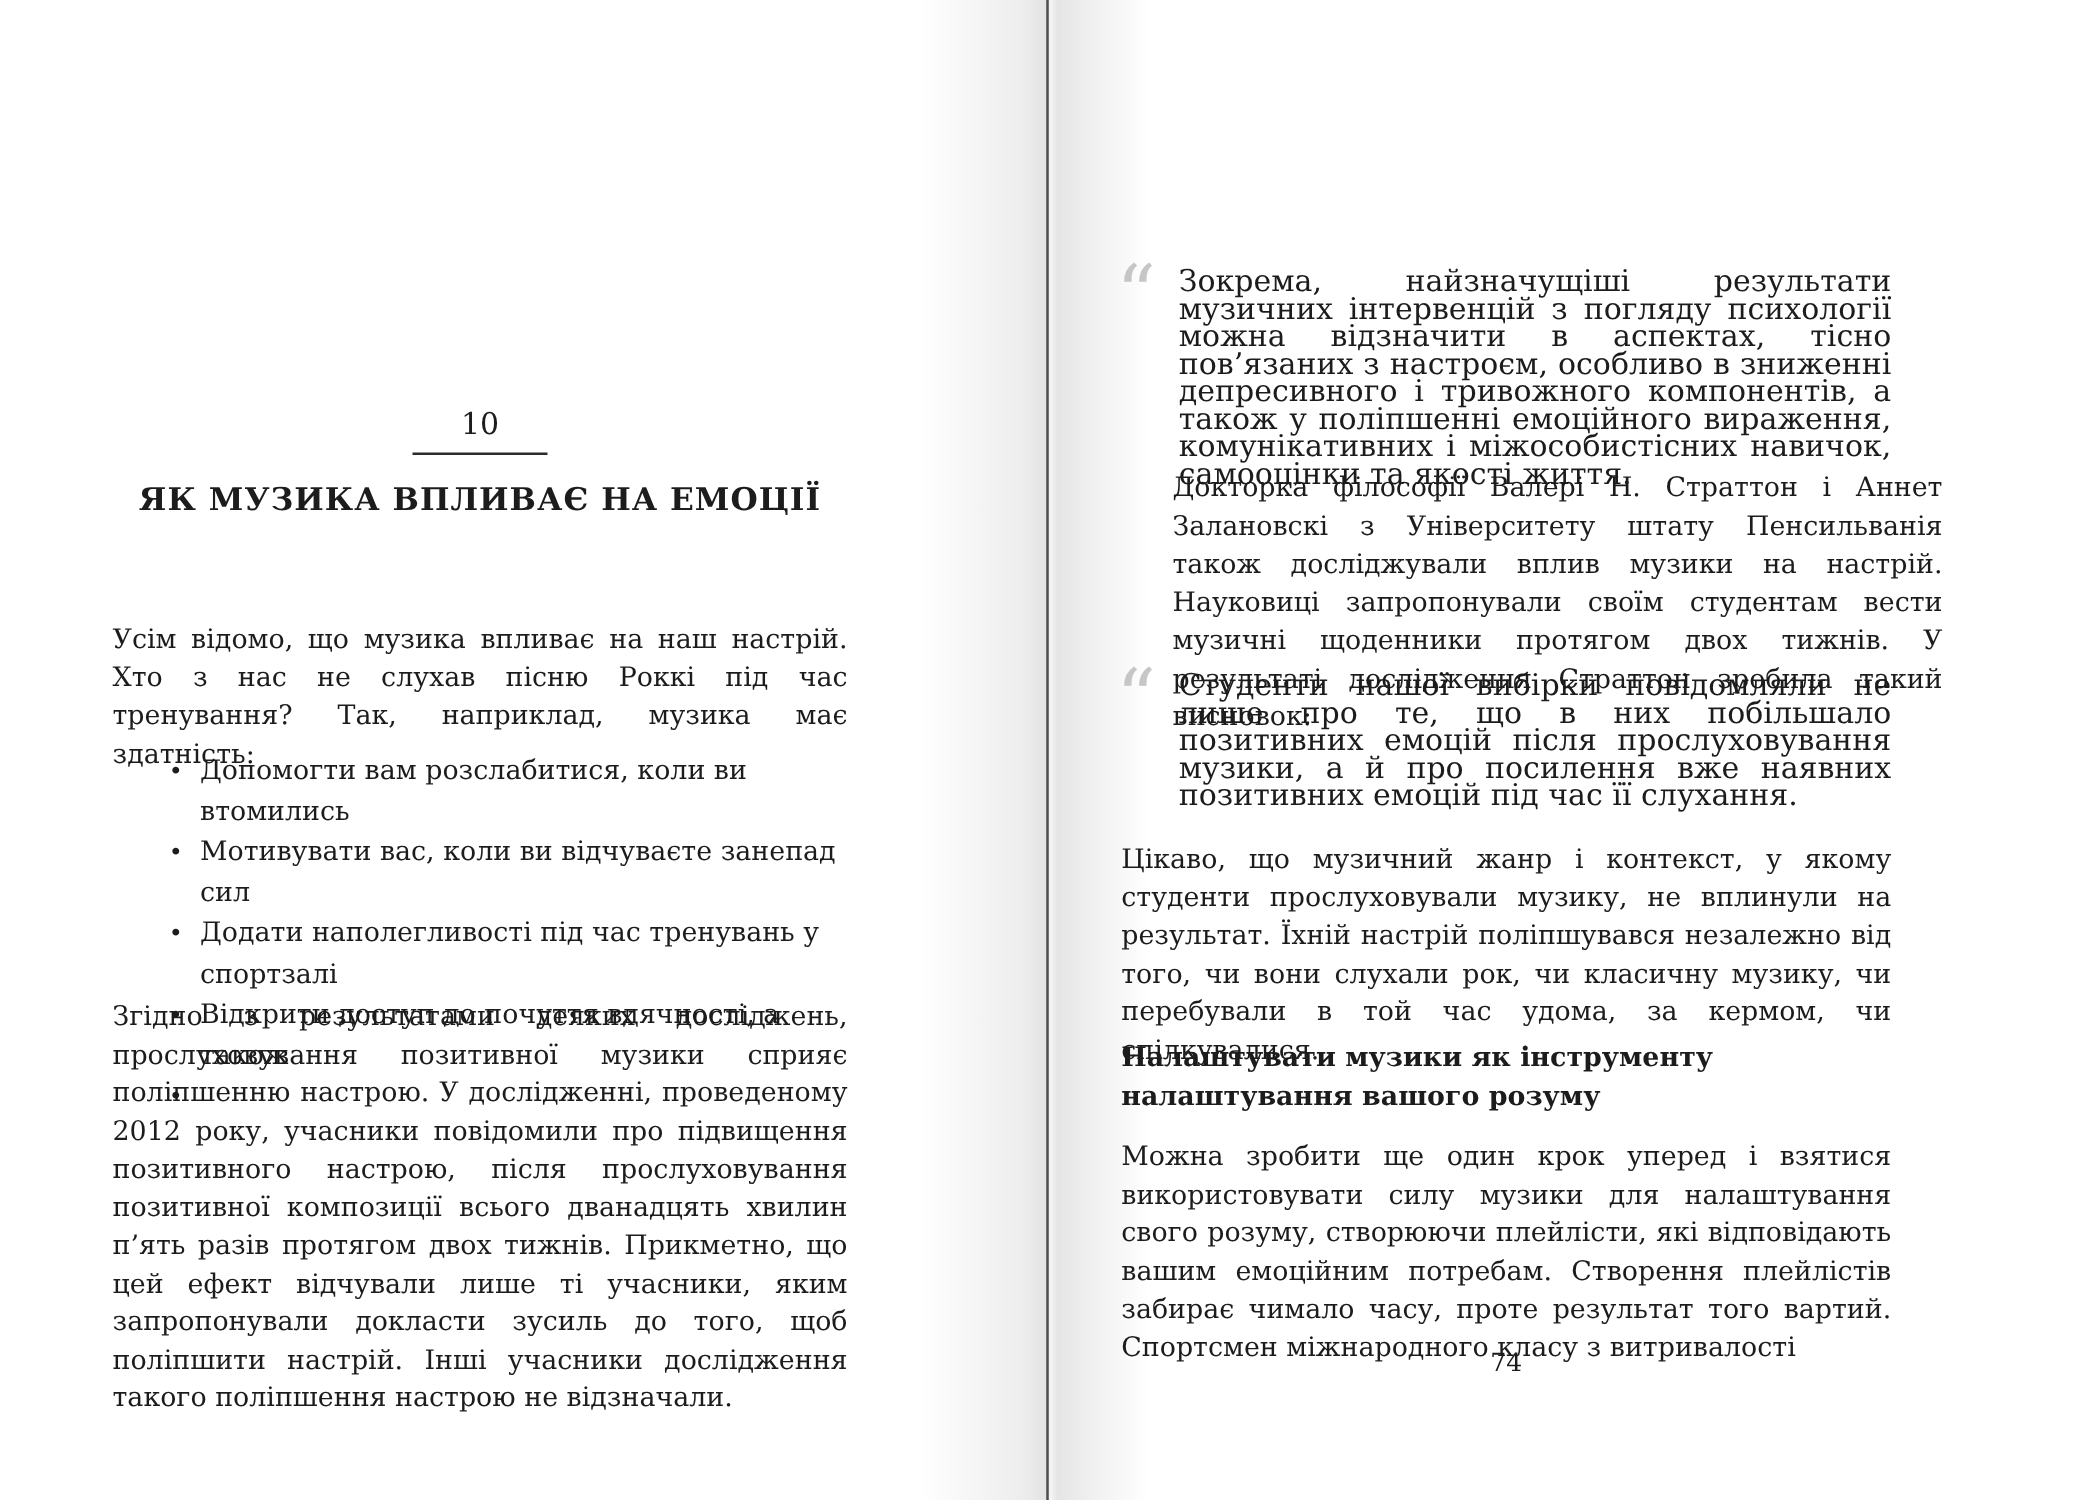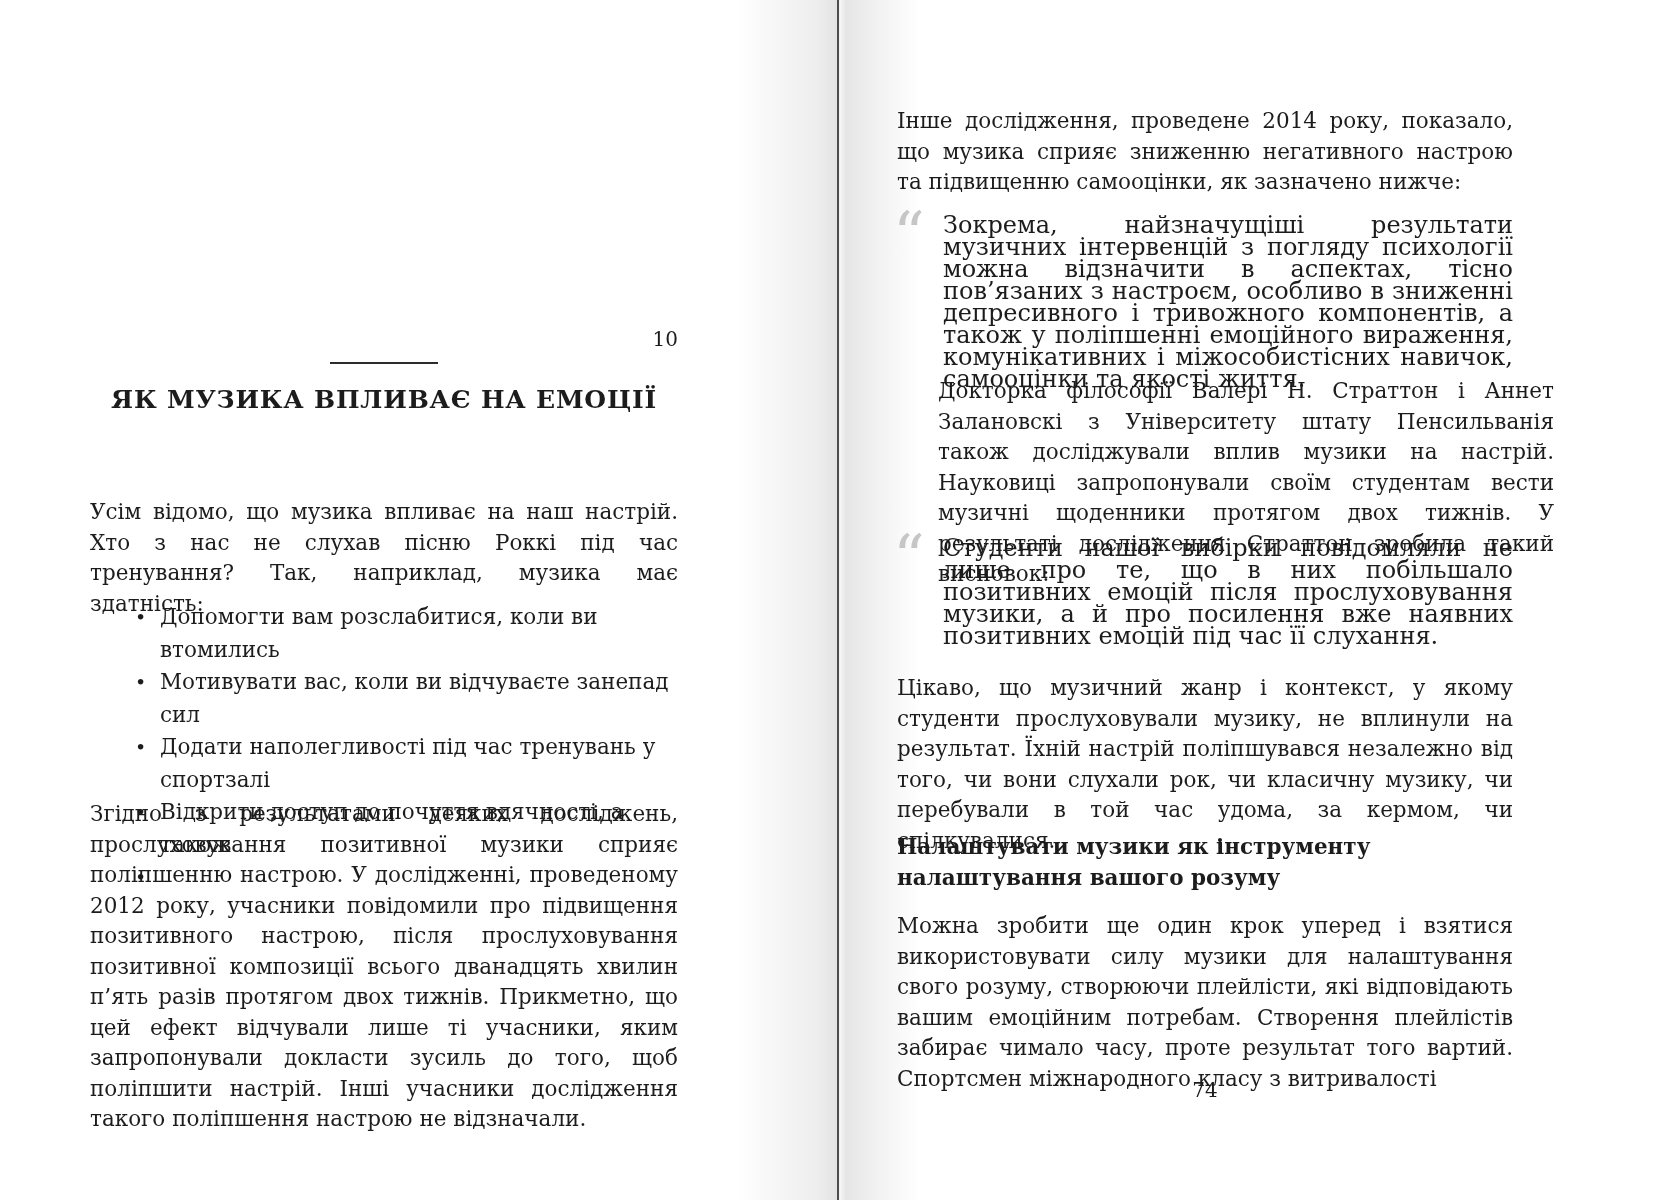"Інше дослідження, проведене 2014 року," p.para { html: <p>Інше дослідження, проведене 2014 року, показало, що музика сприяє зниженню негативного настрою та підвищенню самооцінки, як зазначено нижче:</p> -> none }
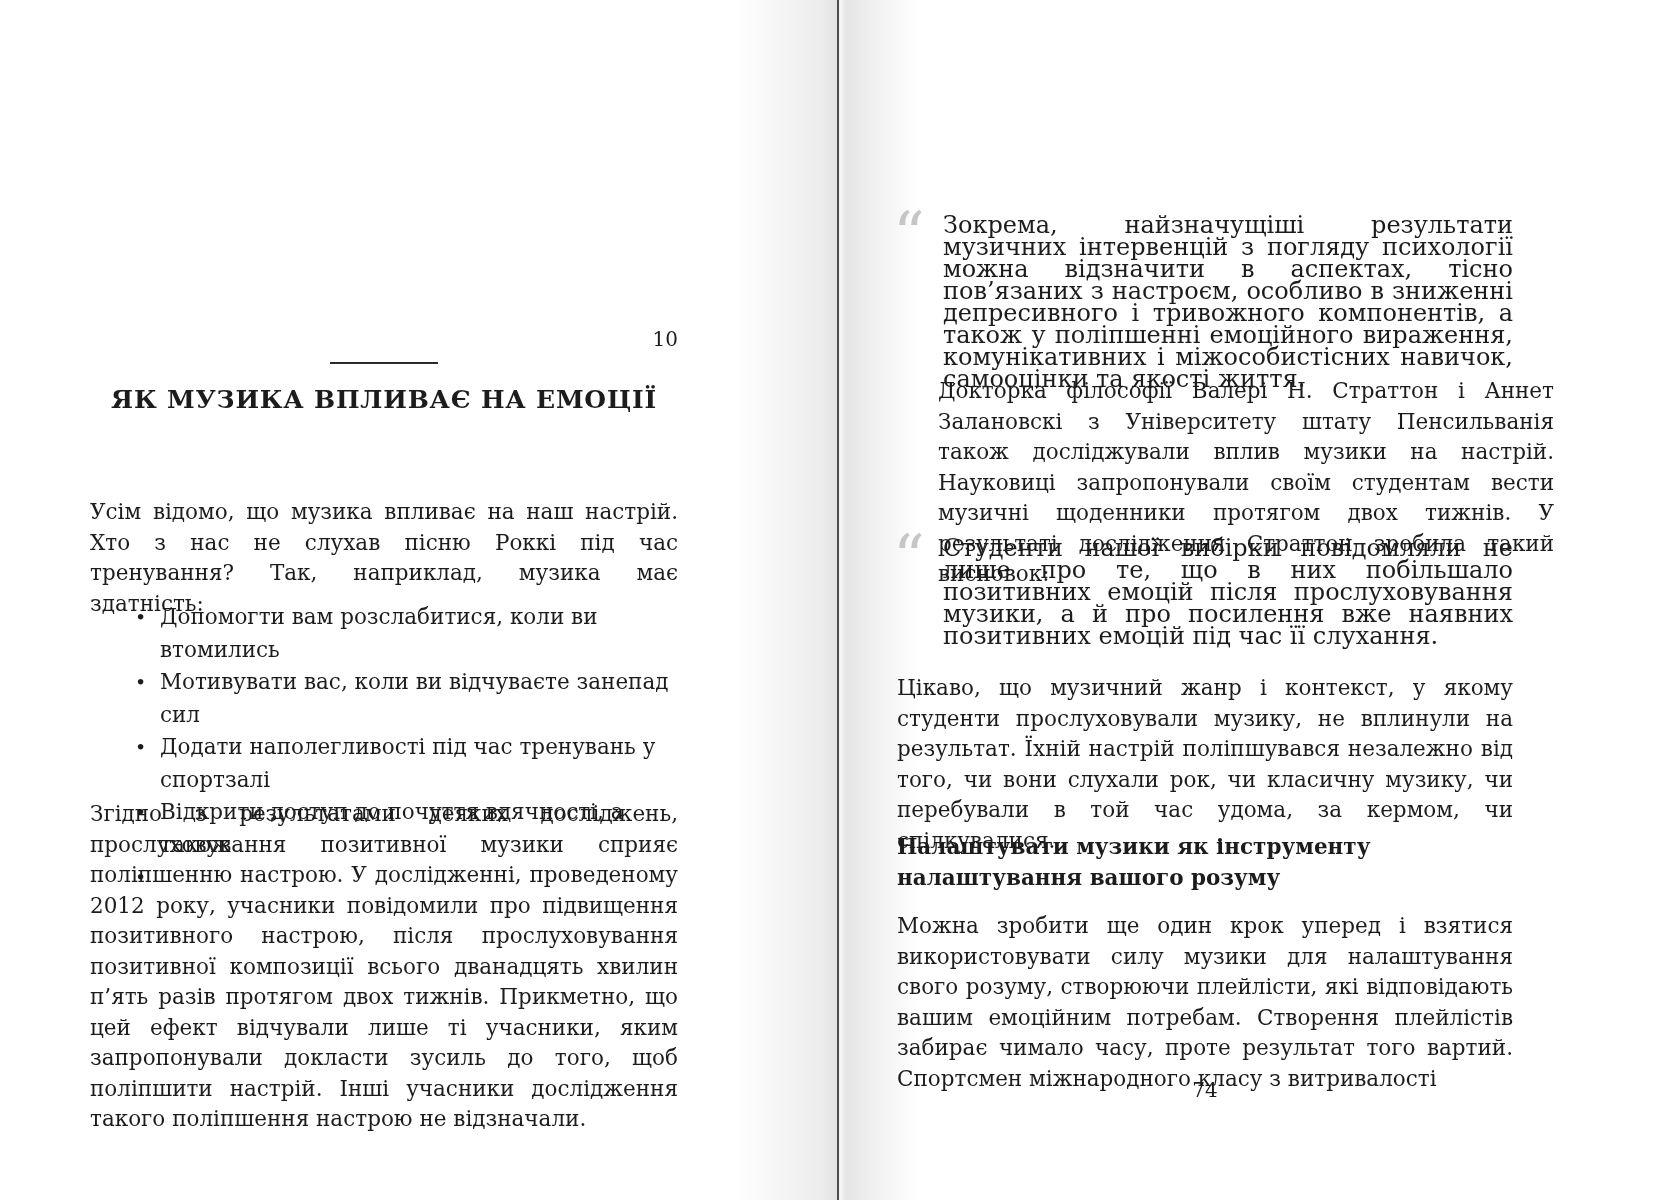"10" .chapter-number { font-size: 20px -> 24px; text-align: right -> center }
